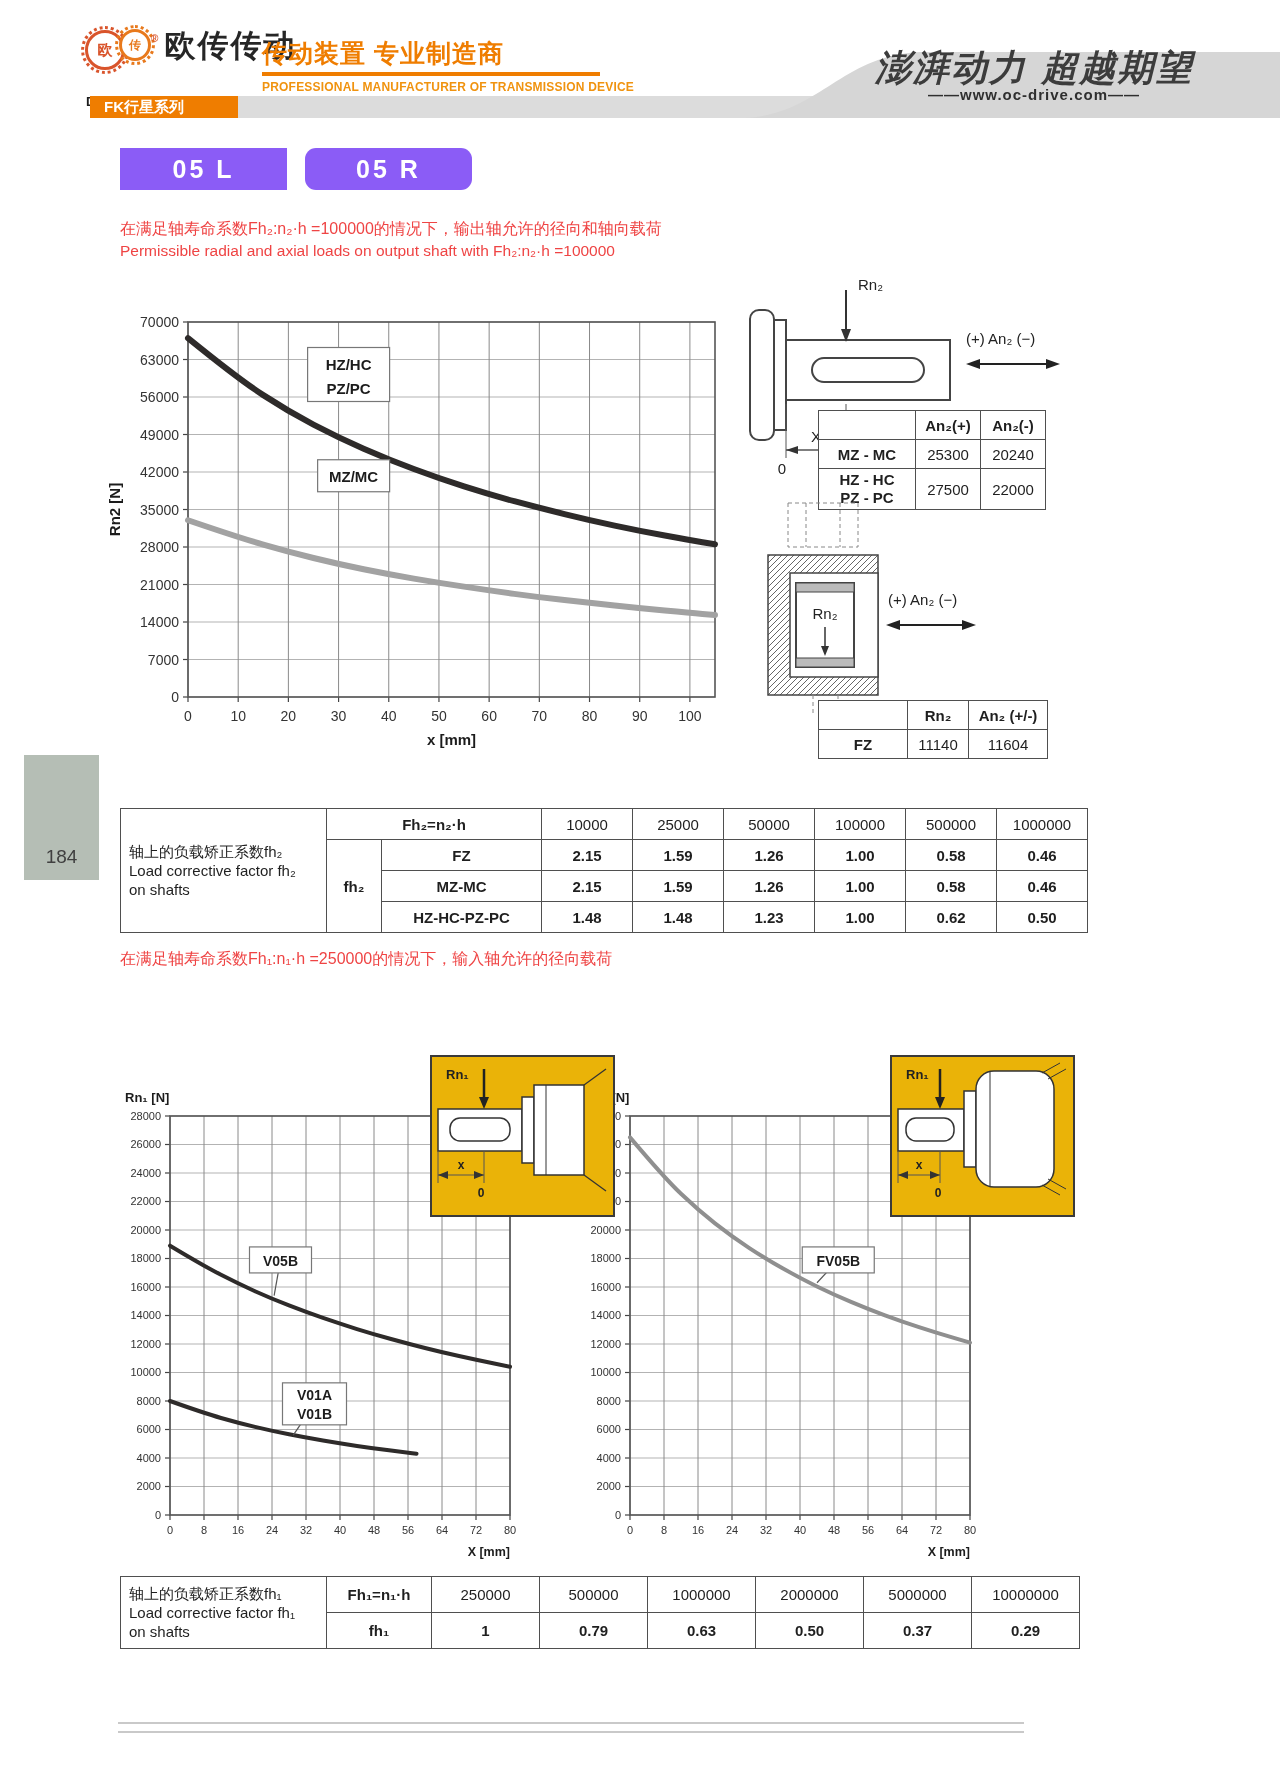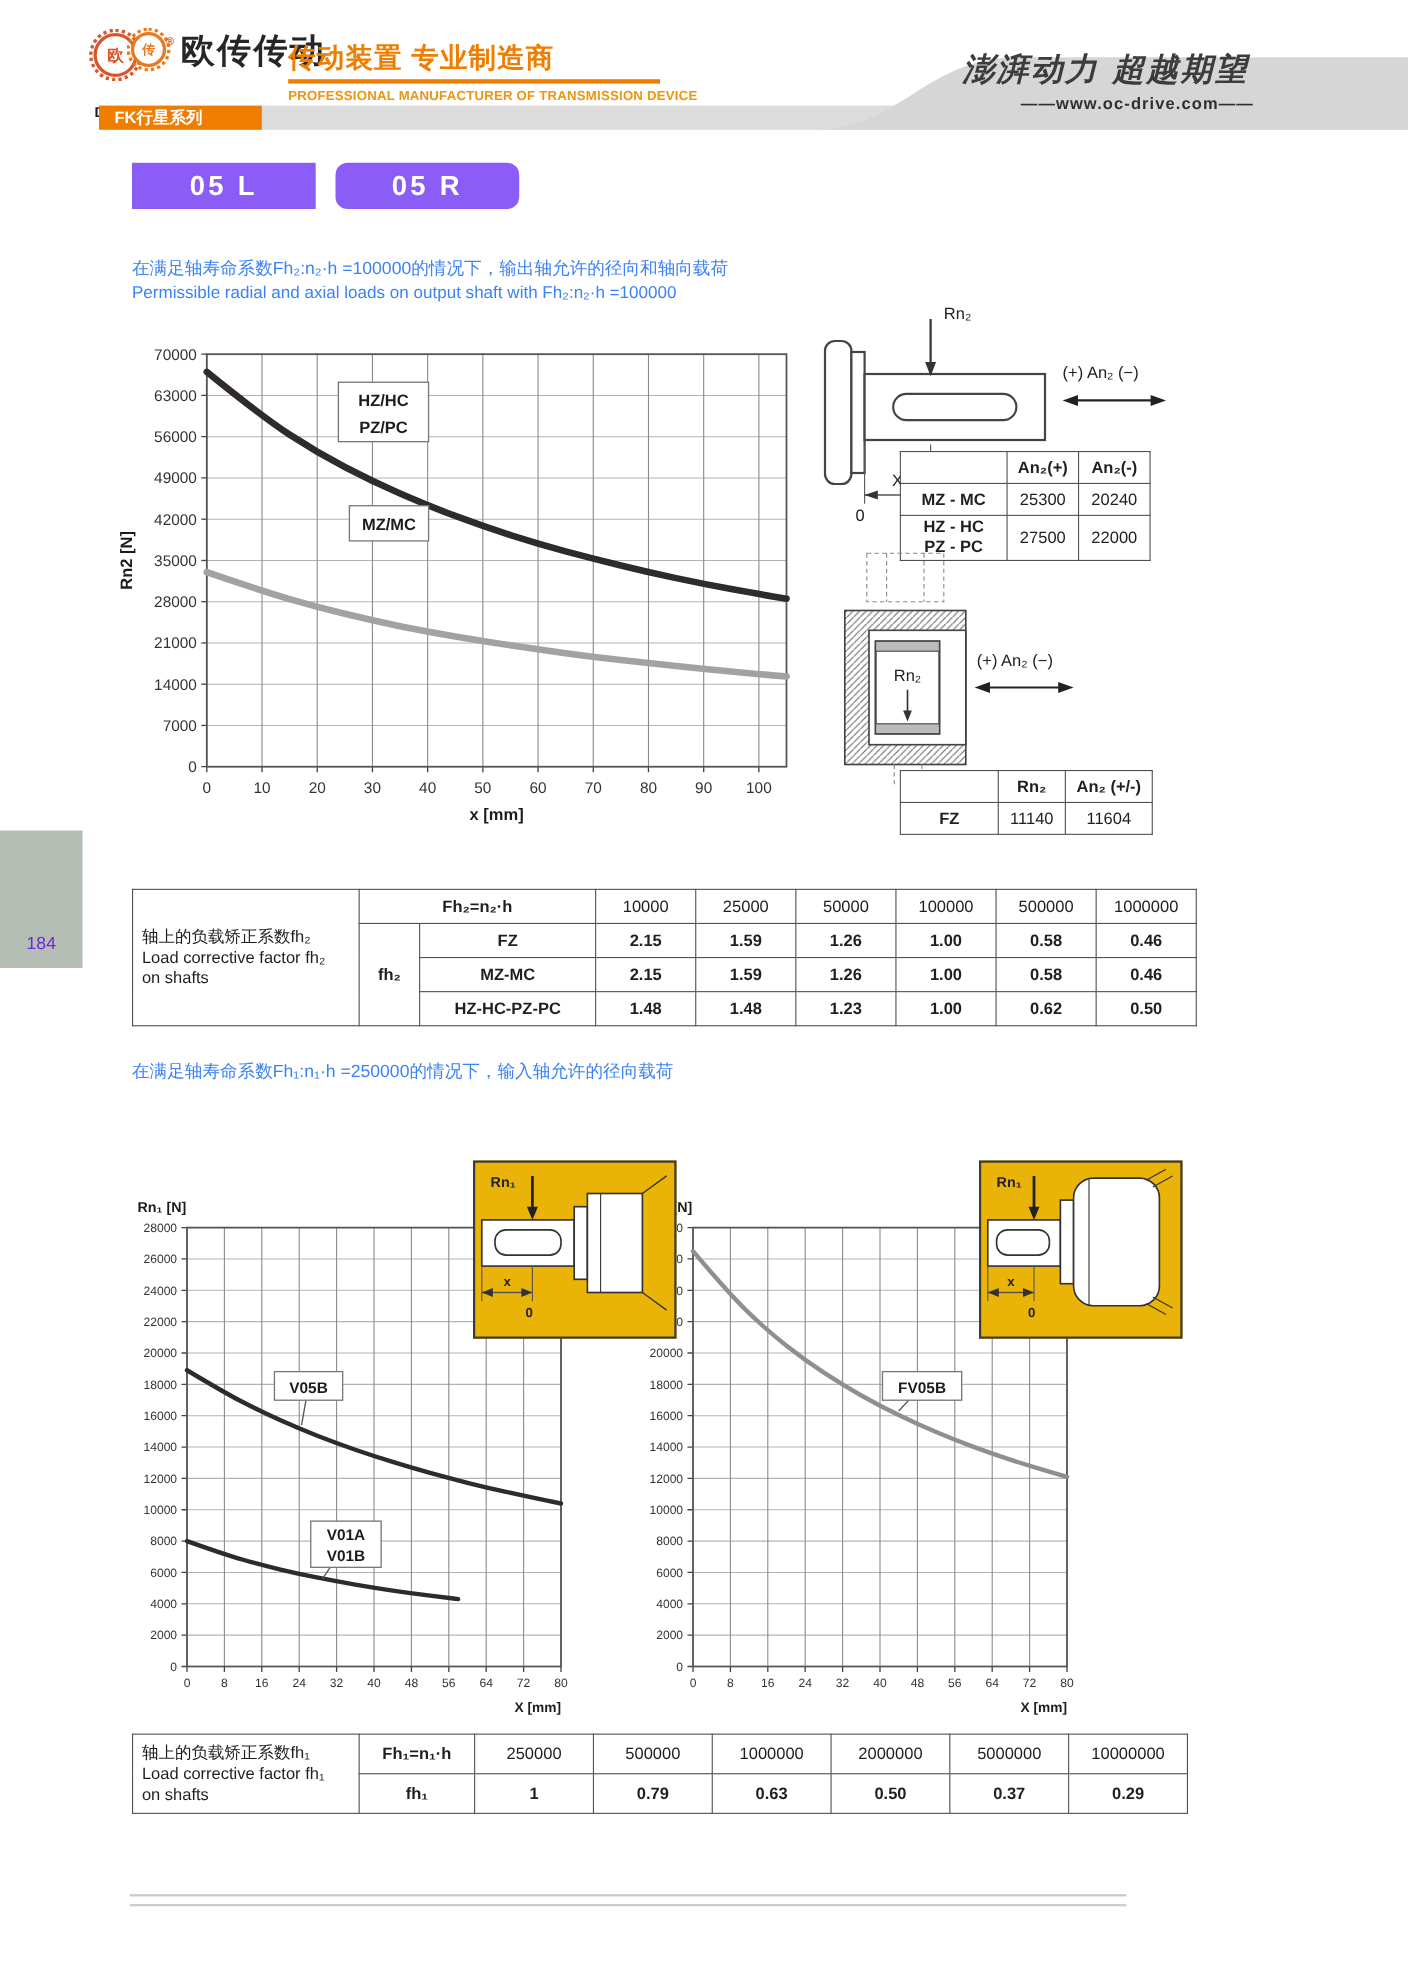"澎湃动力 超越期望" .tagline { font-size: 29px -> 36px }
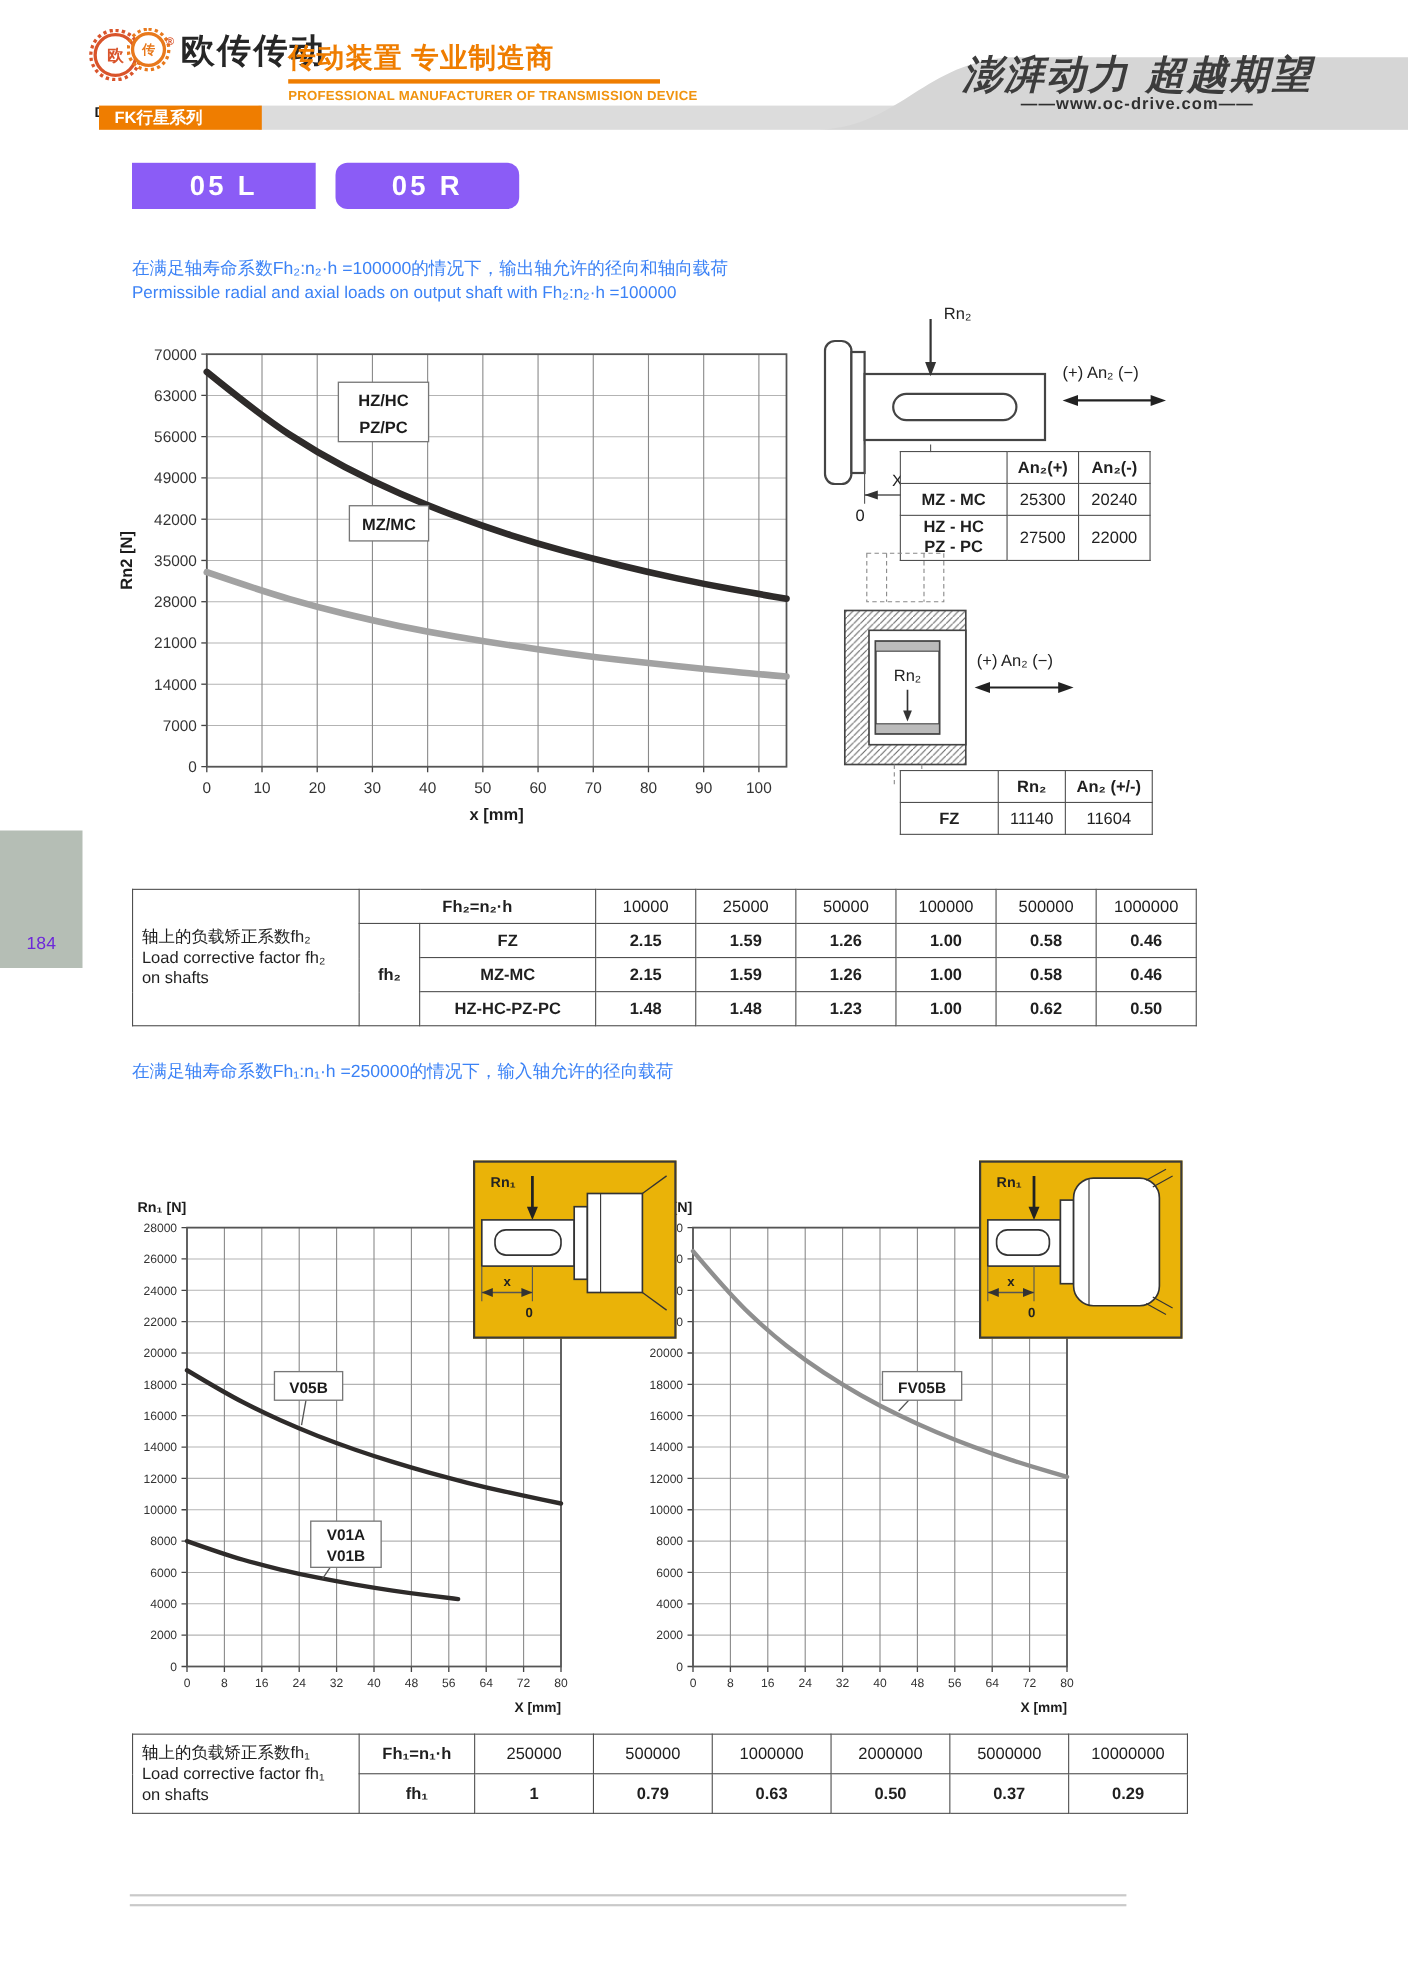"在满足轴寿命系数Fh₂:n₂·h" .desc { color: #3b82f6 -> #ef4444; margin-top: 16px -> none }
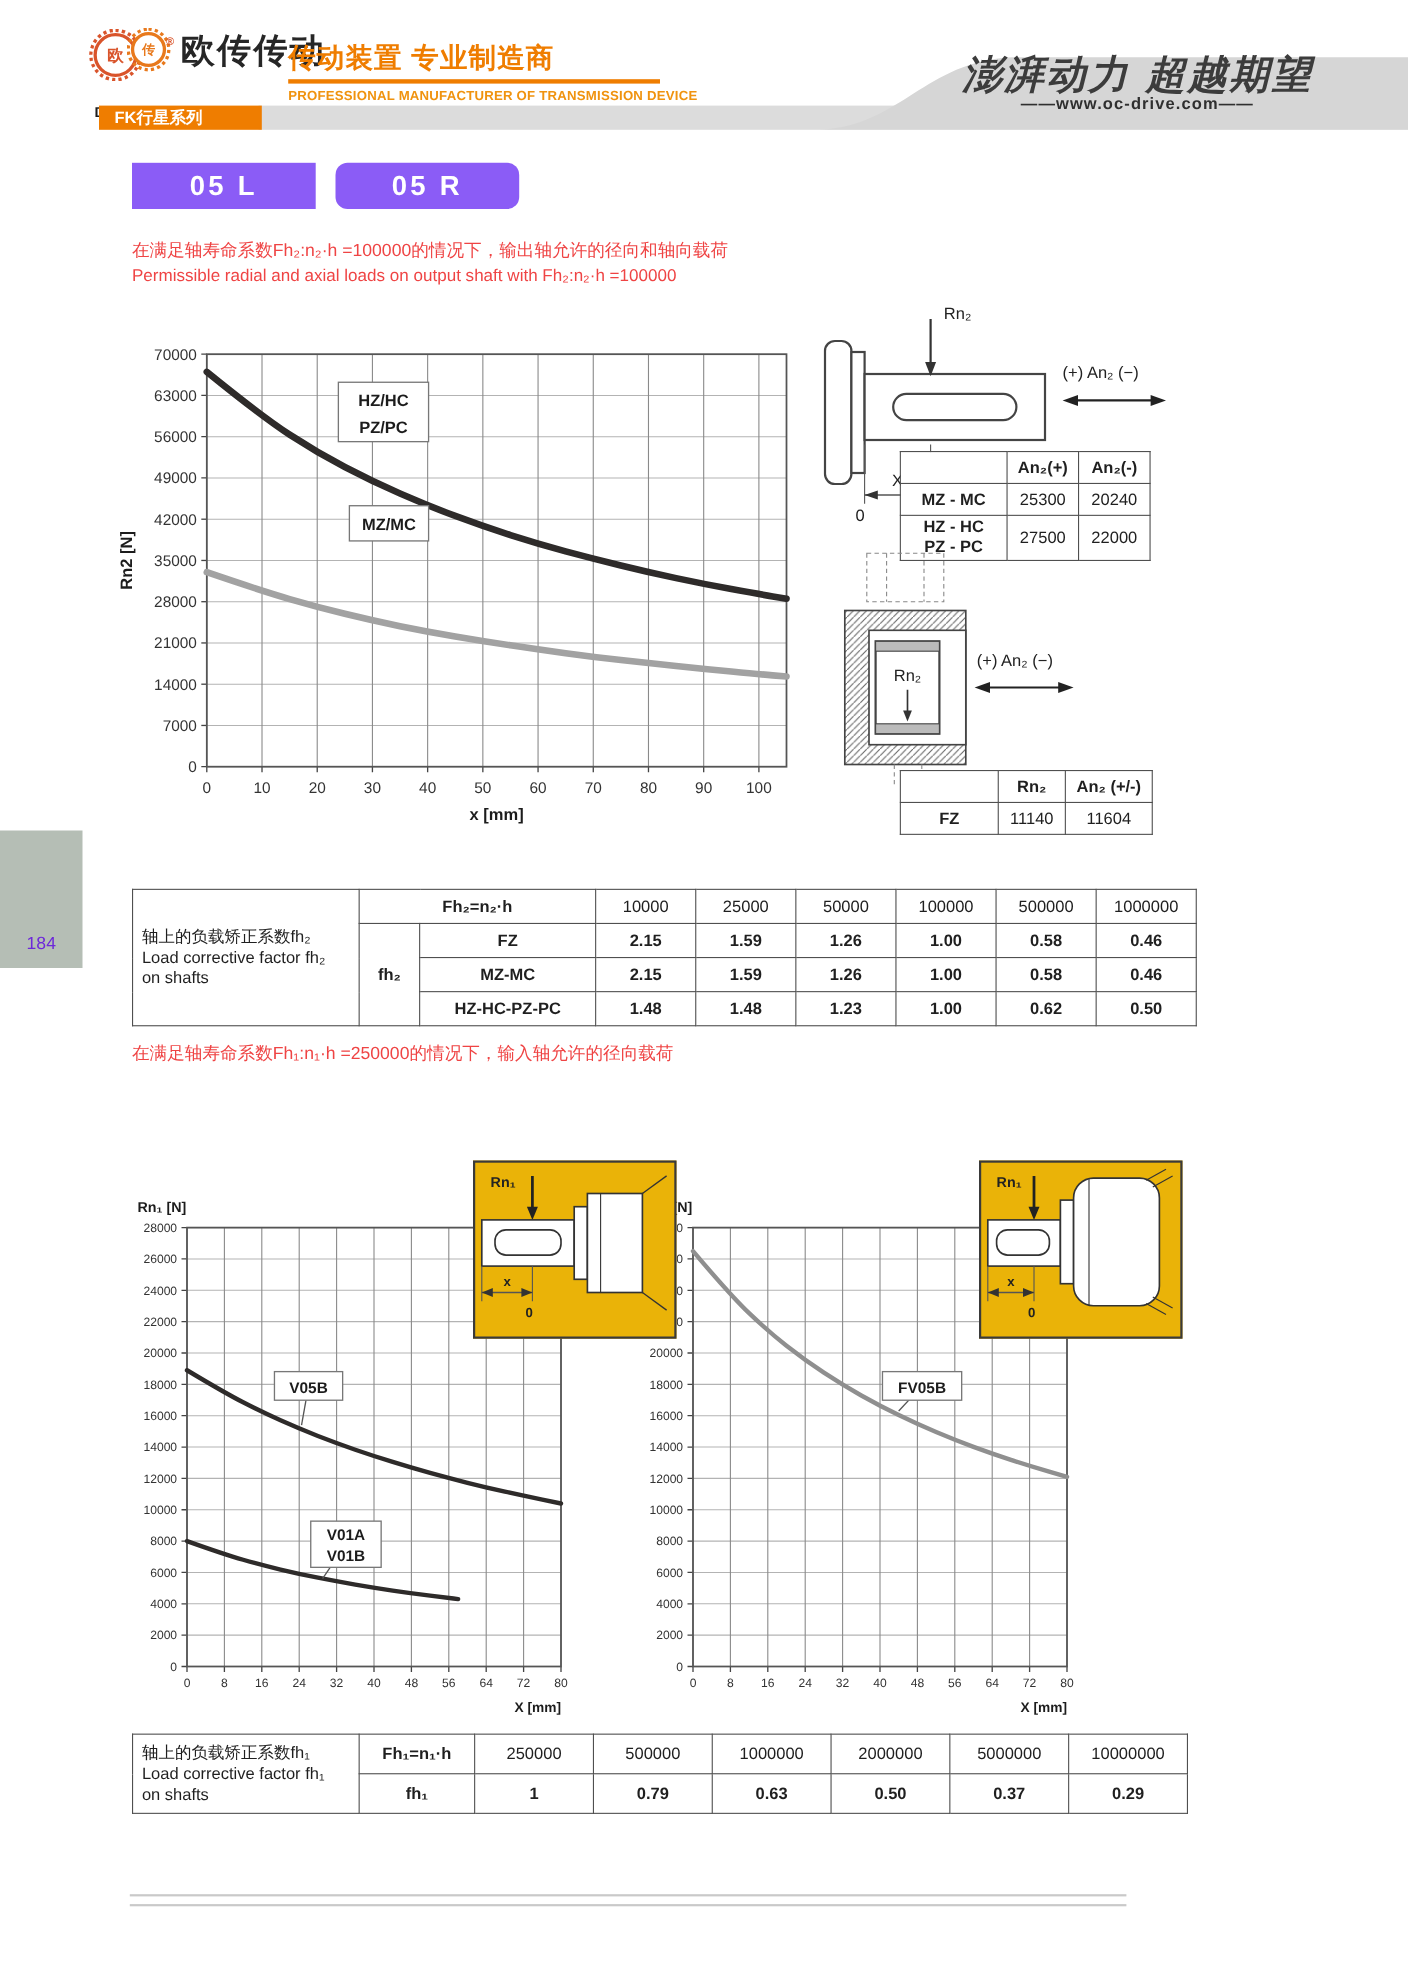"184" .pagebox { color: #6d28d9 -> #404040; font-size: 16px -> 19px; margin-left: none -> 24px }
